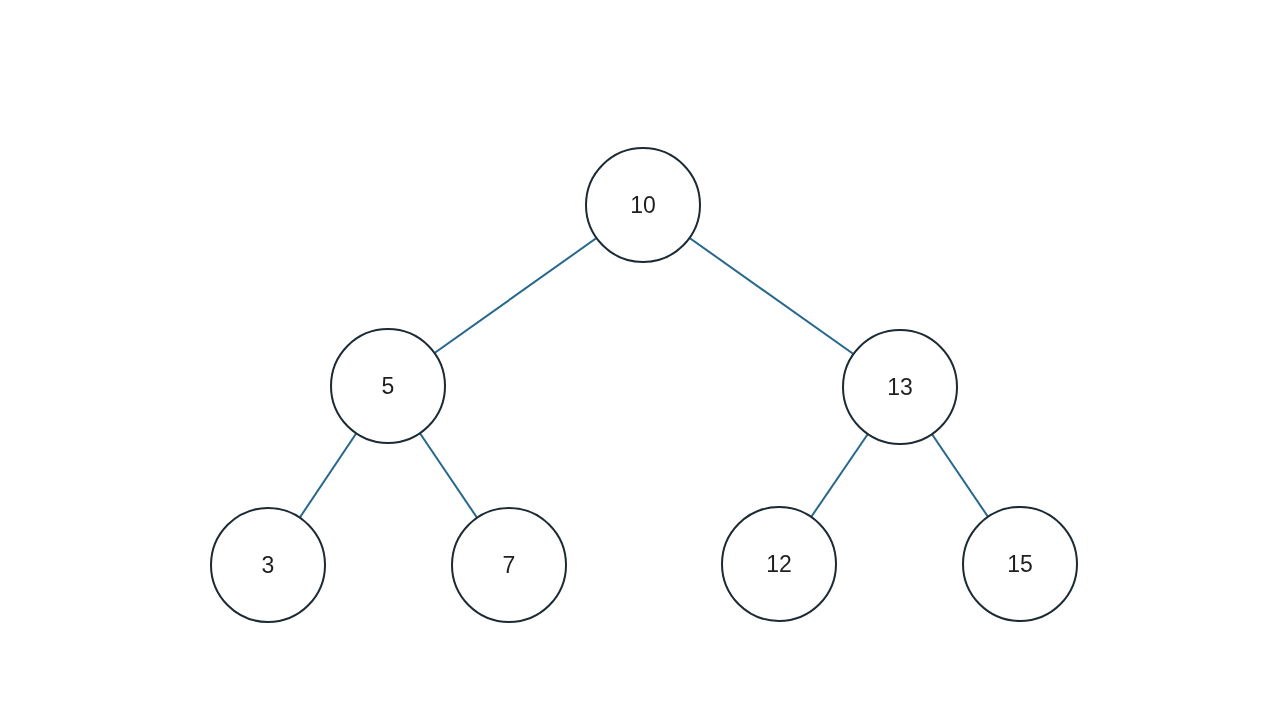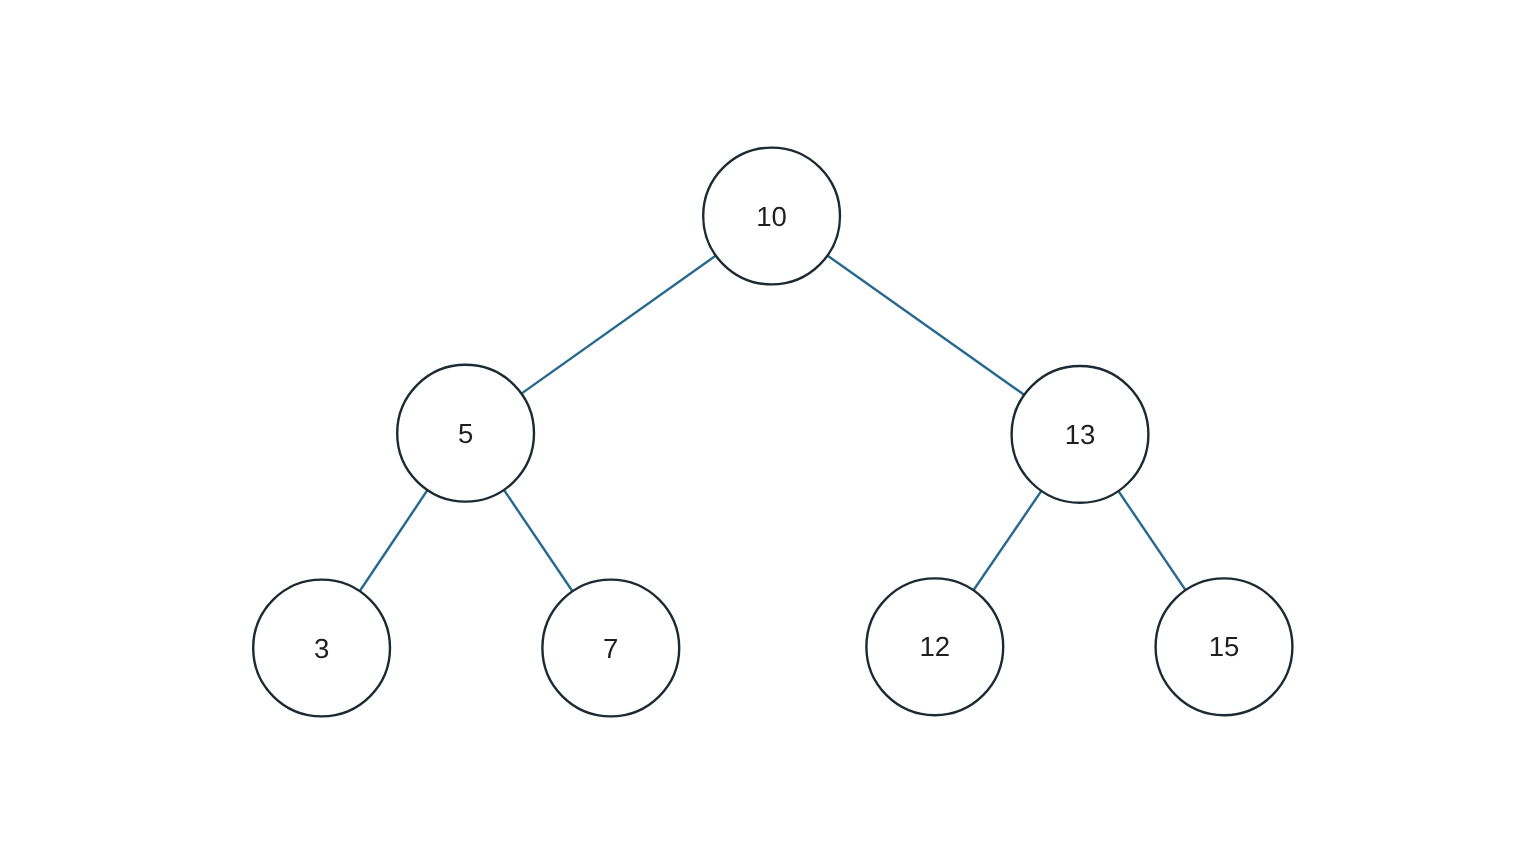"10" .canvas-wrap { margin-top: none -> 25px }
